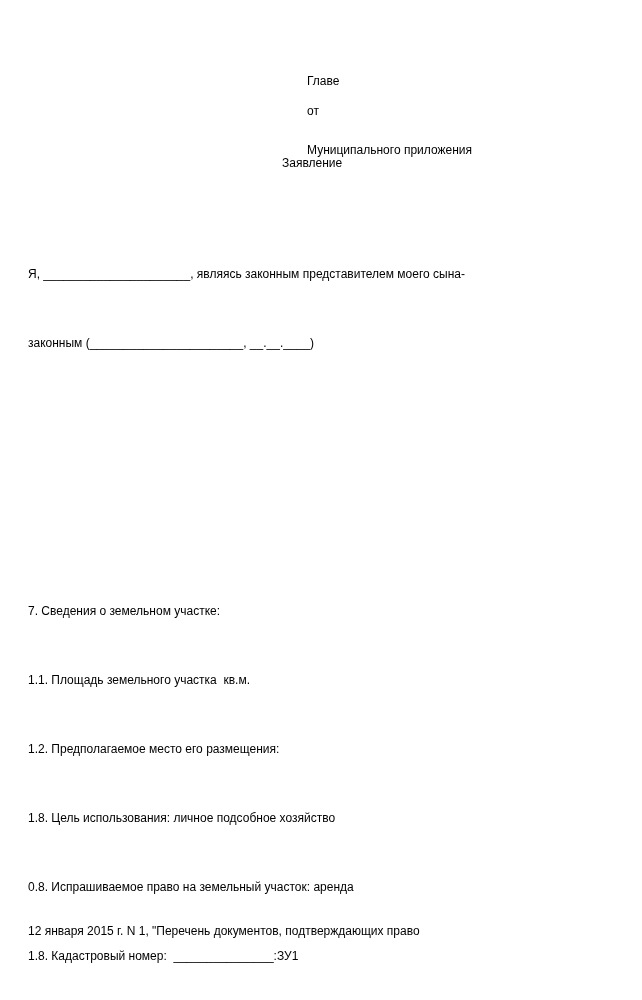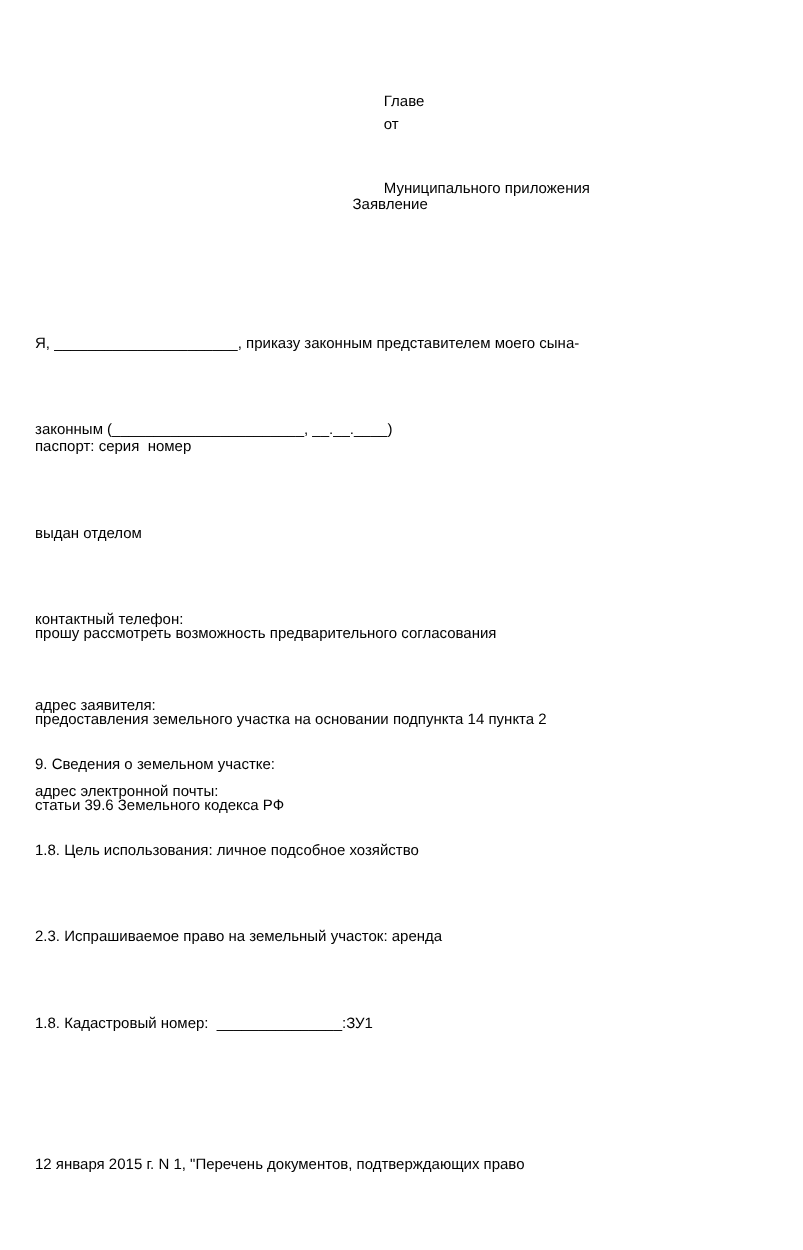"от" div.block { top: 88px -> 100px }
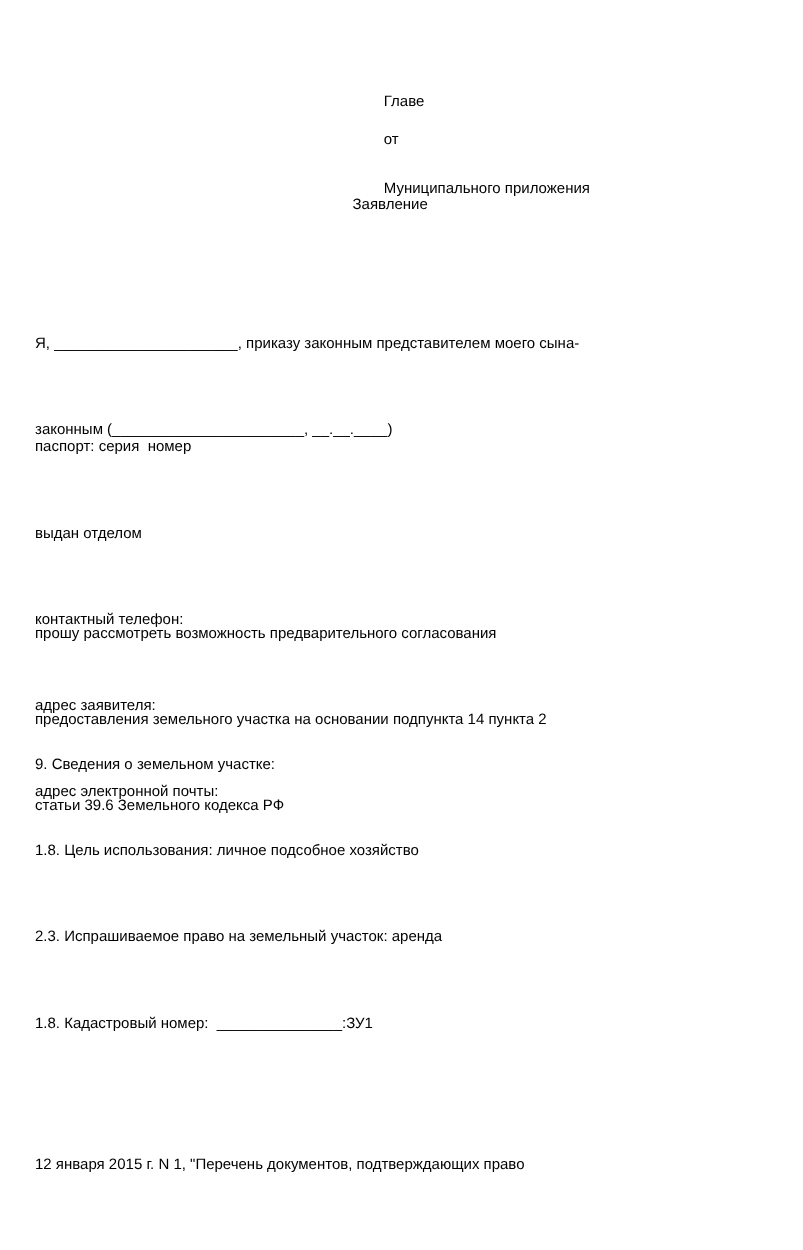"Я, ______________________, приказу" div.line { text: приказу -> являясь }
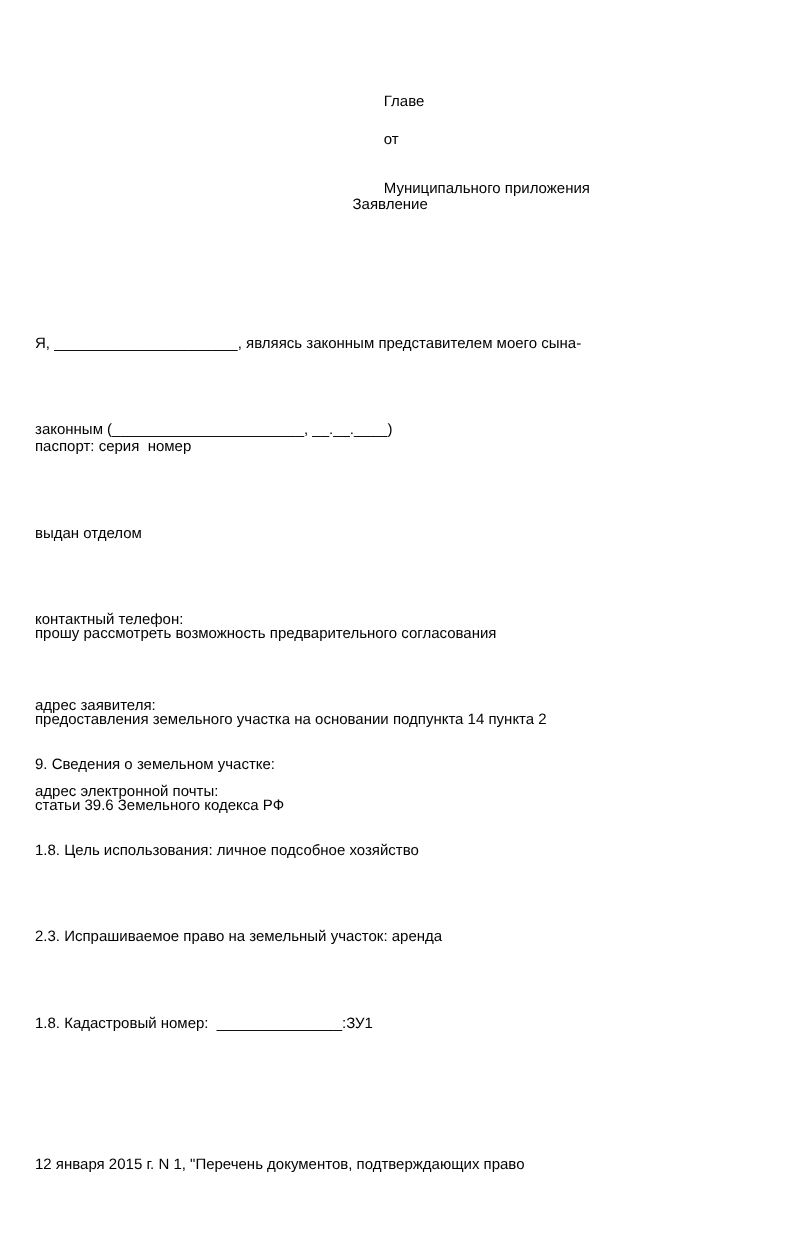"паспорт: серия номер" div.block { html: <div> <div>паспорт: серия номер</div> <div>выдан отделом</div> <div>контактный телефон:</div> <div>адрес заявителя:</div> <div>адрес электронной почты:</div> </div> -> none }
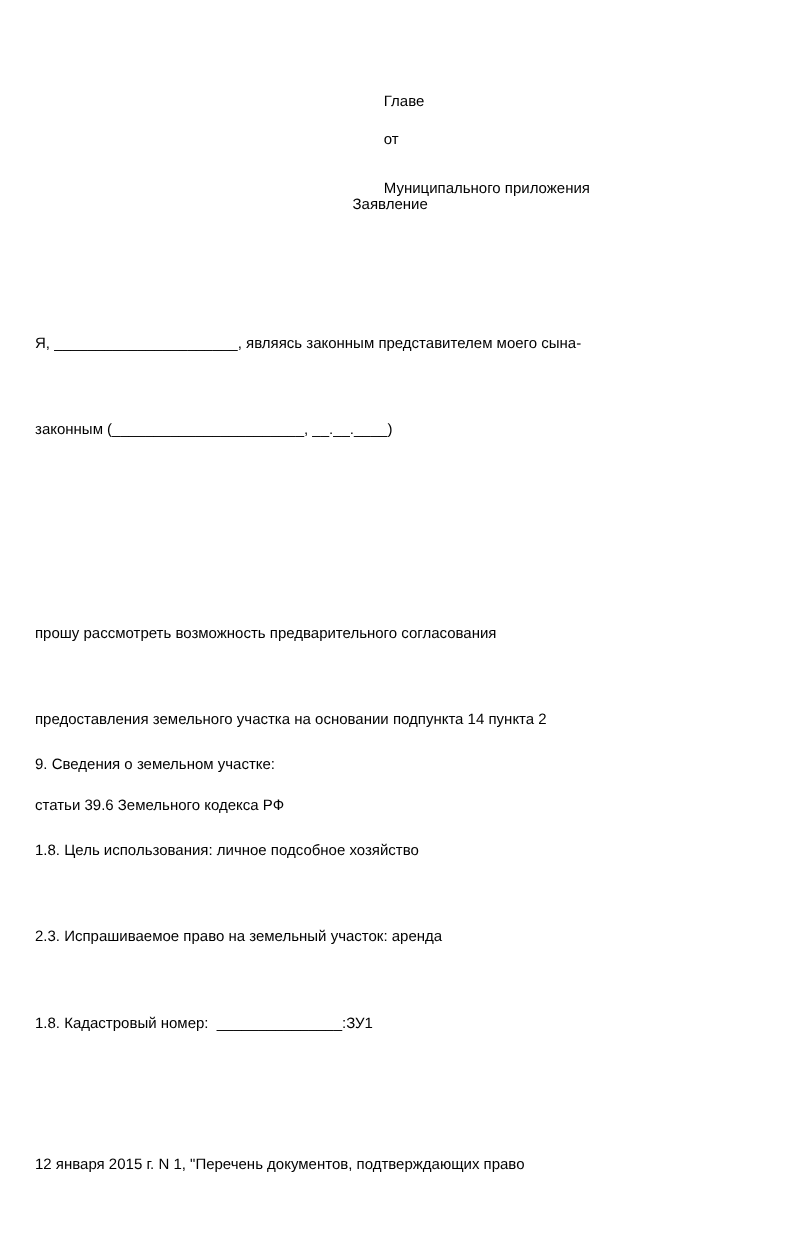"прошу рассмотреть возможность" div.block { html: <div> <div>прошу рассмотреть возможность предварительного согласования</div> <div>предоставления земельного участка на основании подпункта 14 пункта 2</div> <div>статьи 39.6 Земельного кодекса РФ</div> </div> -> none }
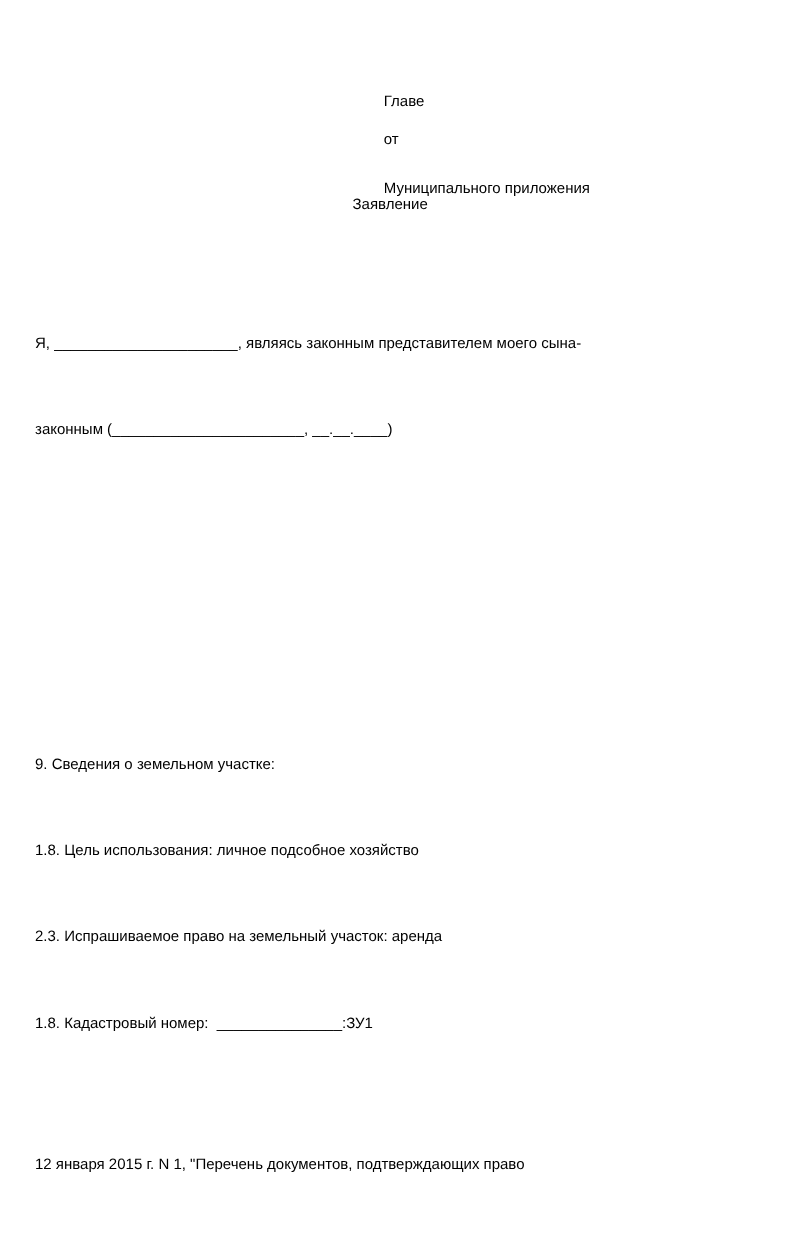"9. Сведения о земельном участке:" div.line { text: 9 -> 7 }
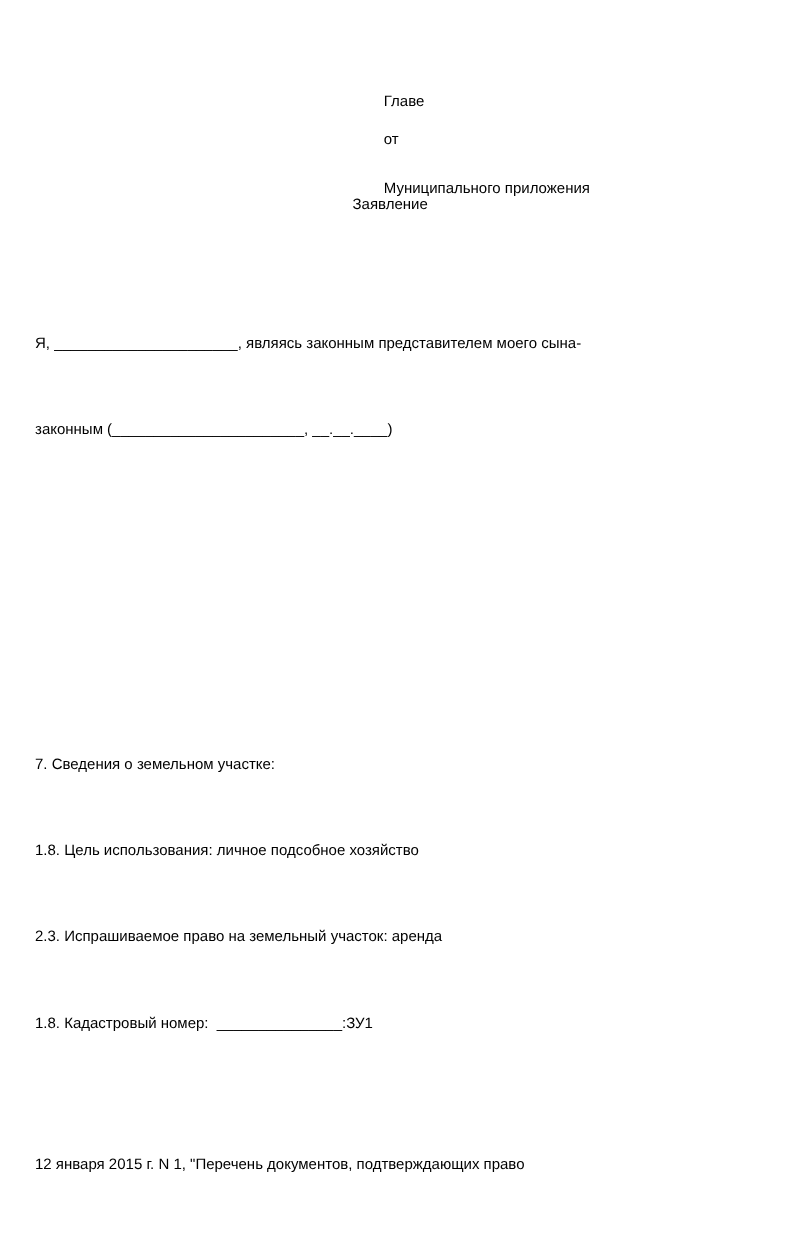"1.1. Площадь земельного участка кв.м." div.line { html: none -> <div>1.1. Площадь земельного участка кв.м.</div> }
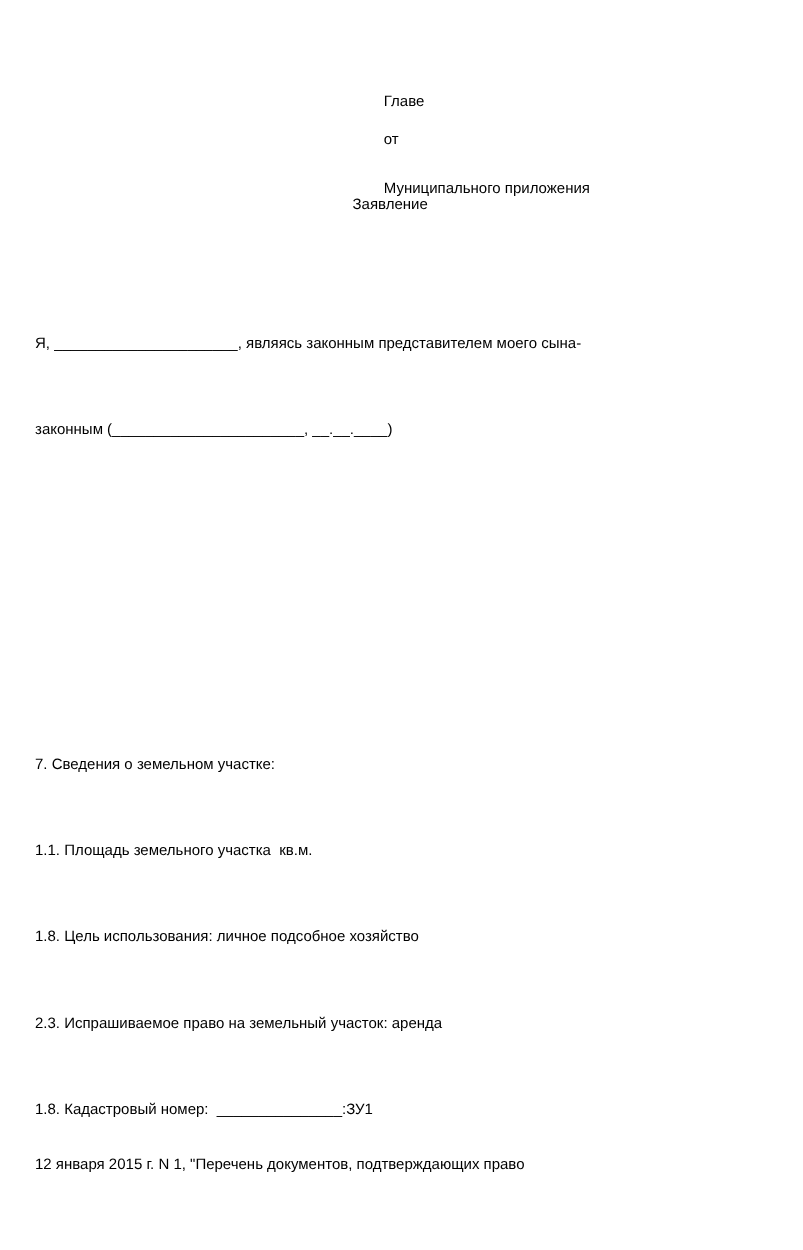"1.2. Предполагаемое место его" div.line { html: none -> <div>1.2. Предполагаемое место его размещения:</div> }
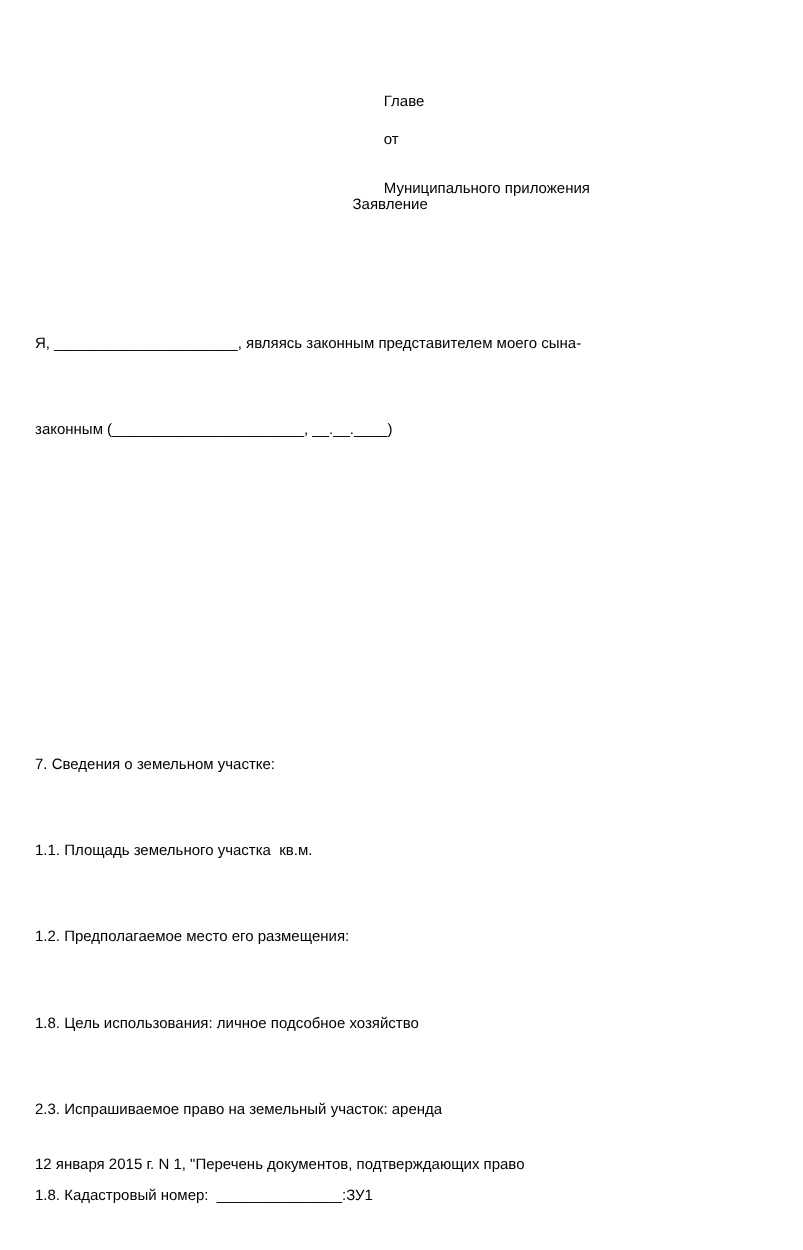"2.3. Испрашиваемое право на земельный" div.line { text: 2.3 -> 0.8 }
